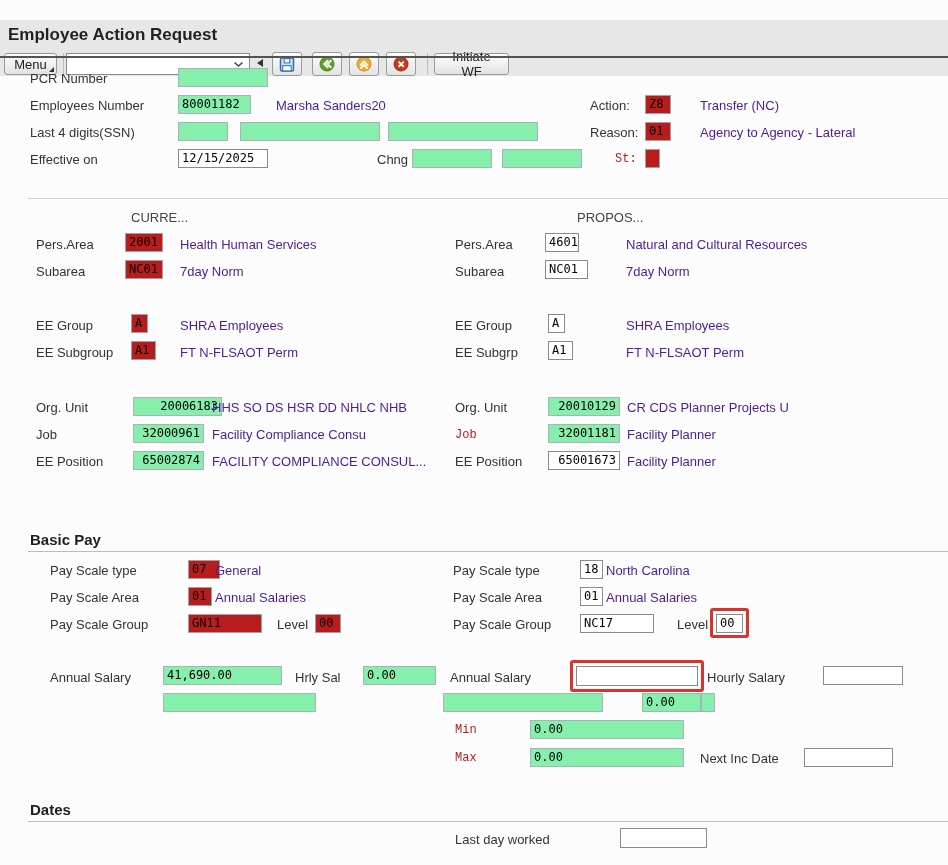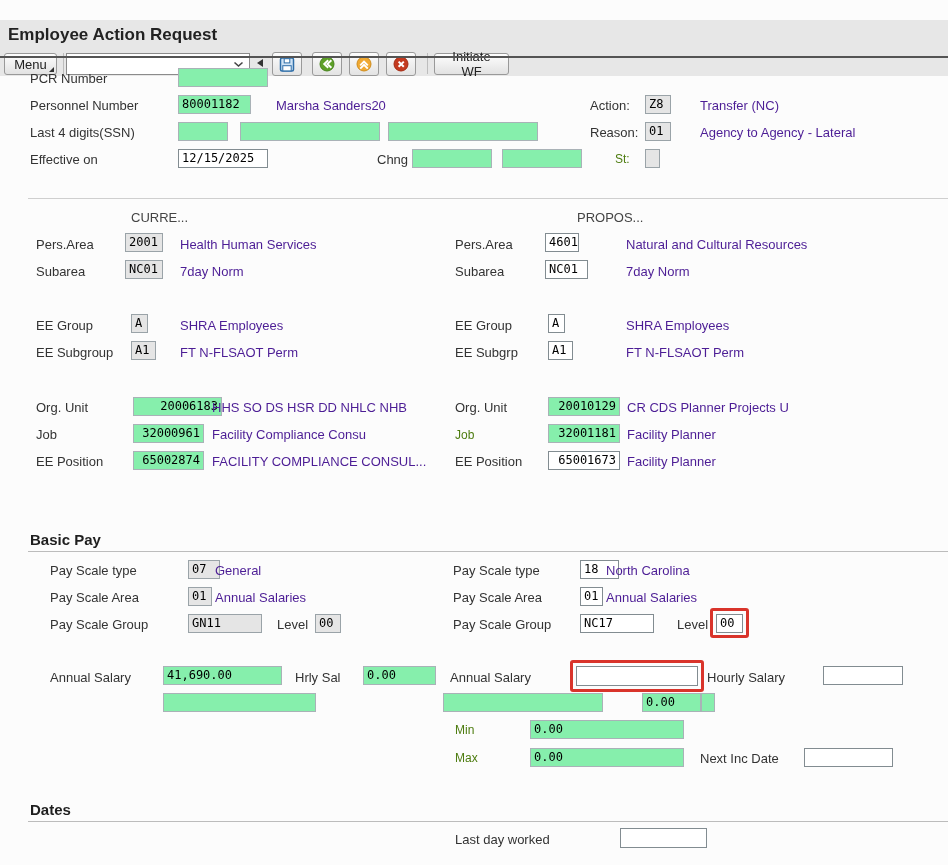"Personnel Number" div.lbl { text: Personnel -> Employees }
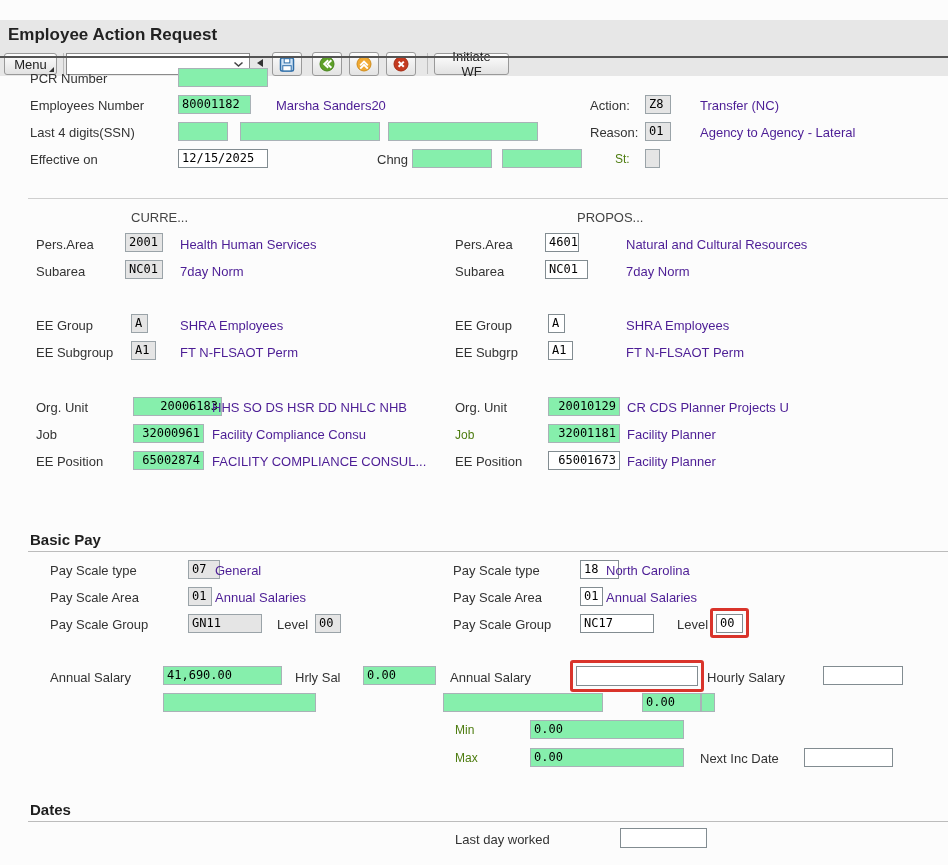"Z8" .fld.ro2 { background: #e5e5e5 -> #b91c1c }
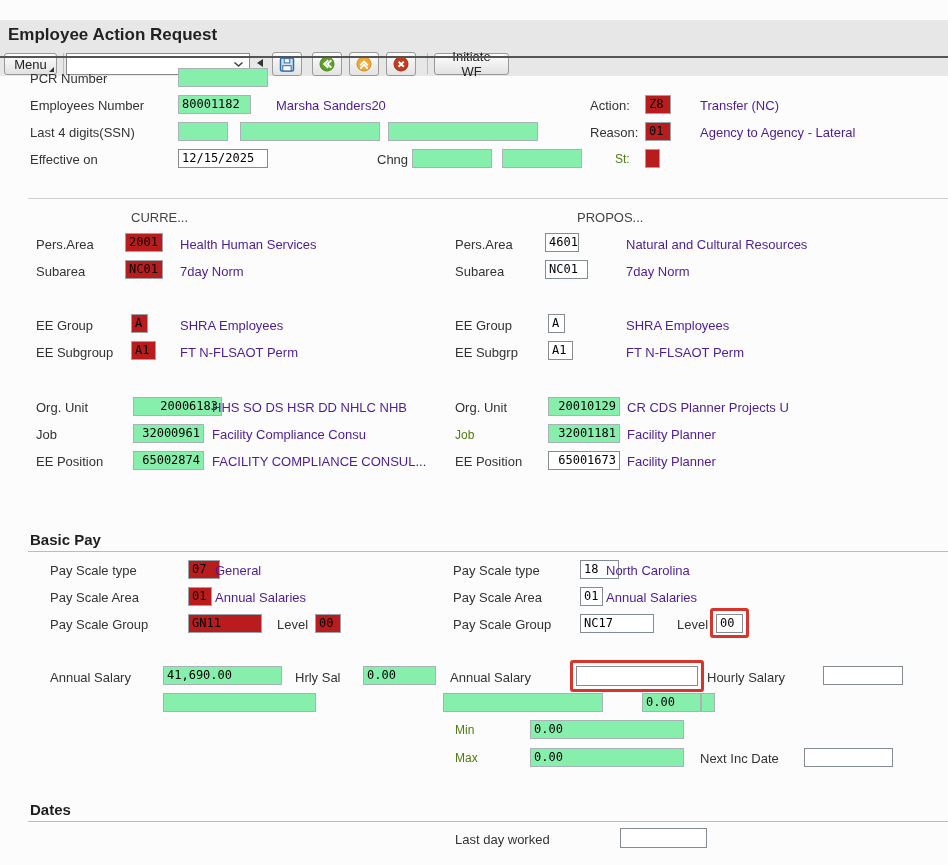"St:" .lbl.mono { color: #4d7c0f -> #b91c1c; font-family: Liberation Sans, sans-serif -> Liberation Mono, monospace }
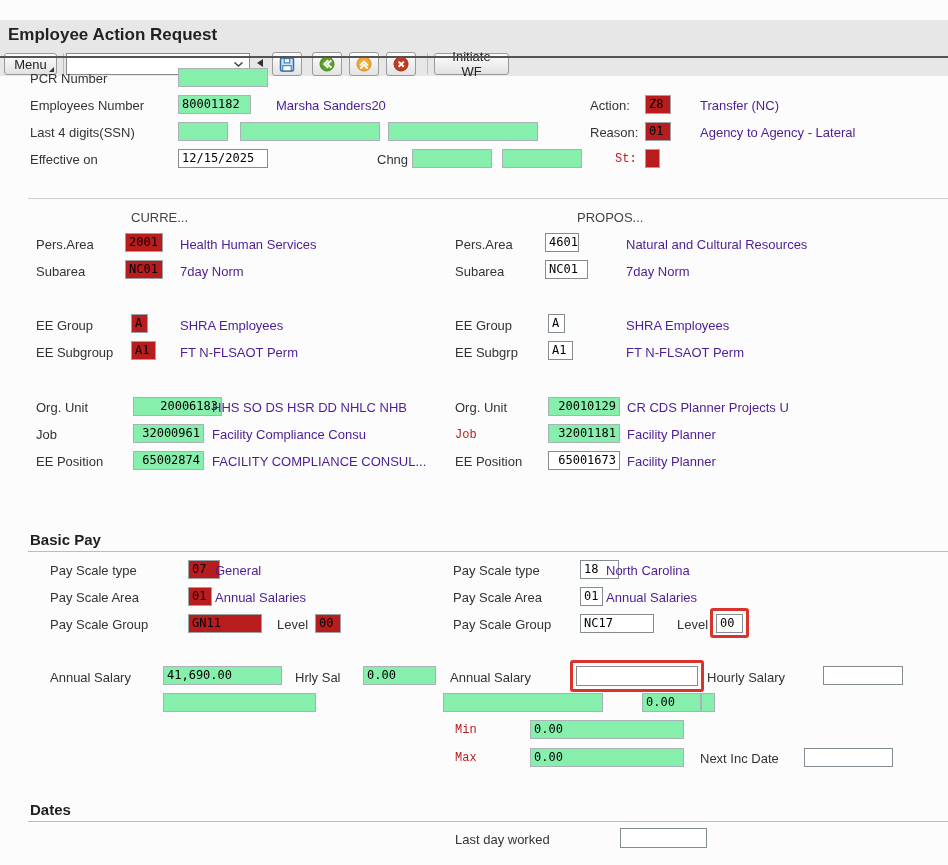"18" div.fld { width: 39px -> 23px }
